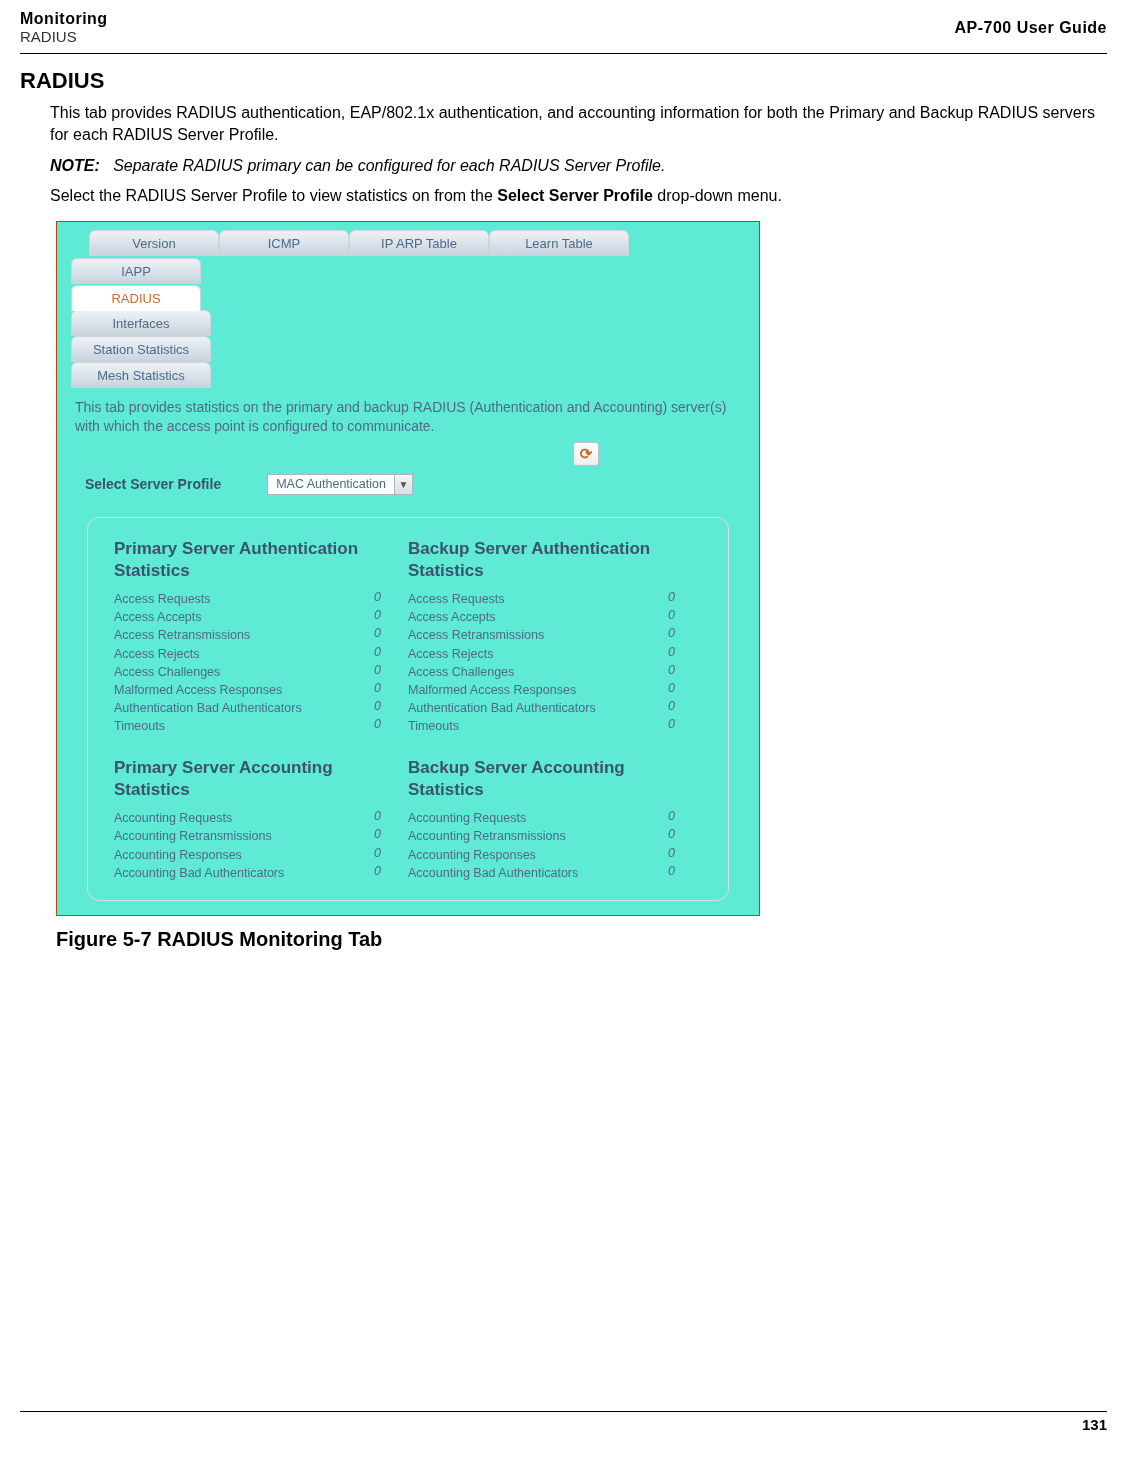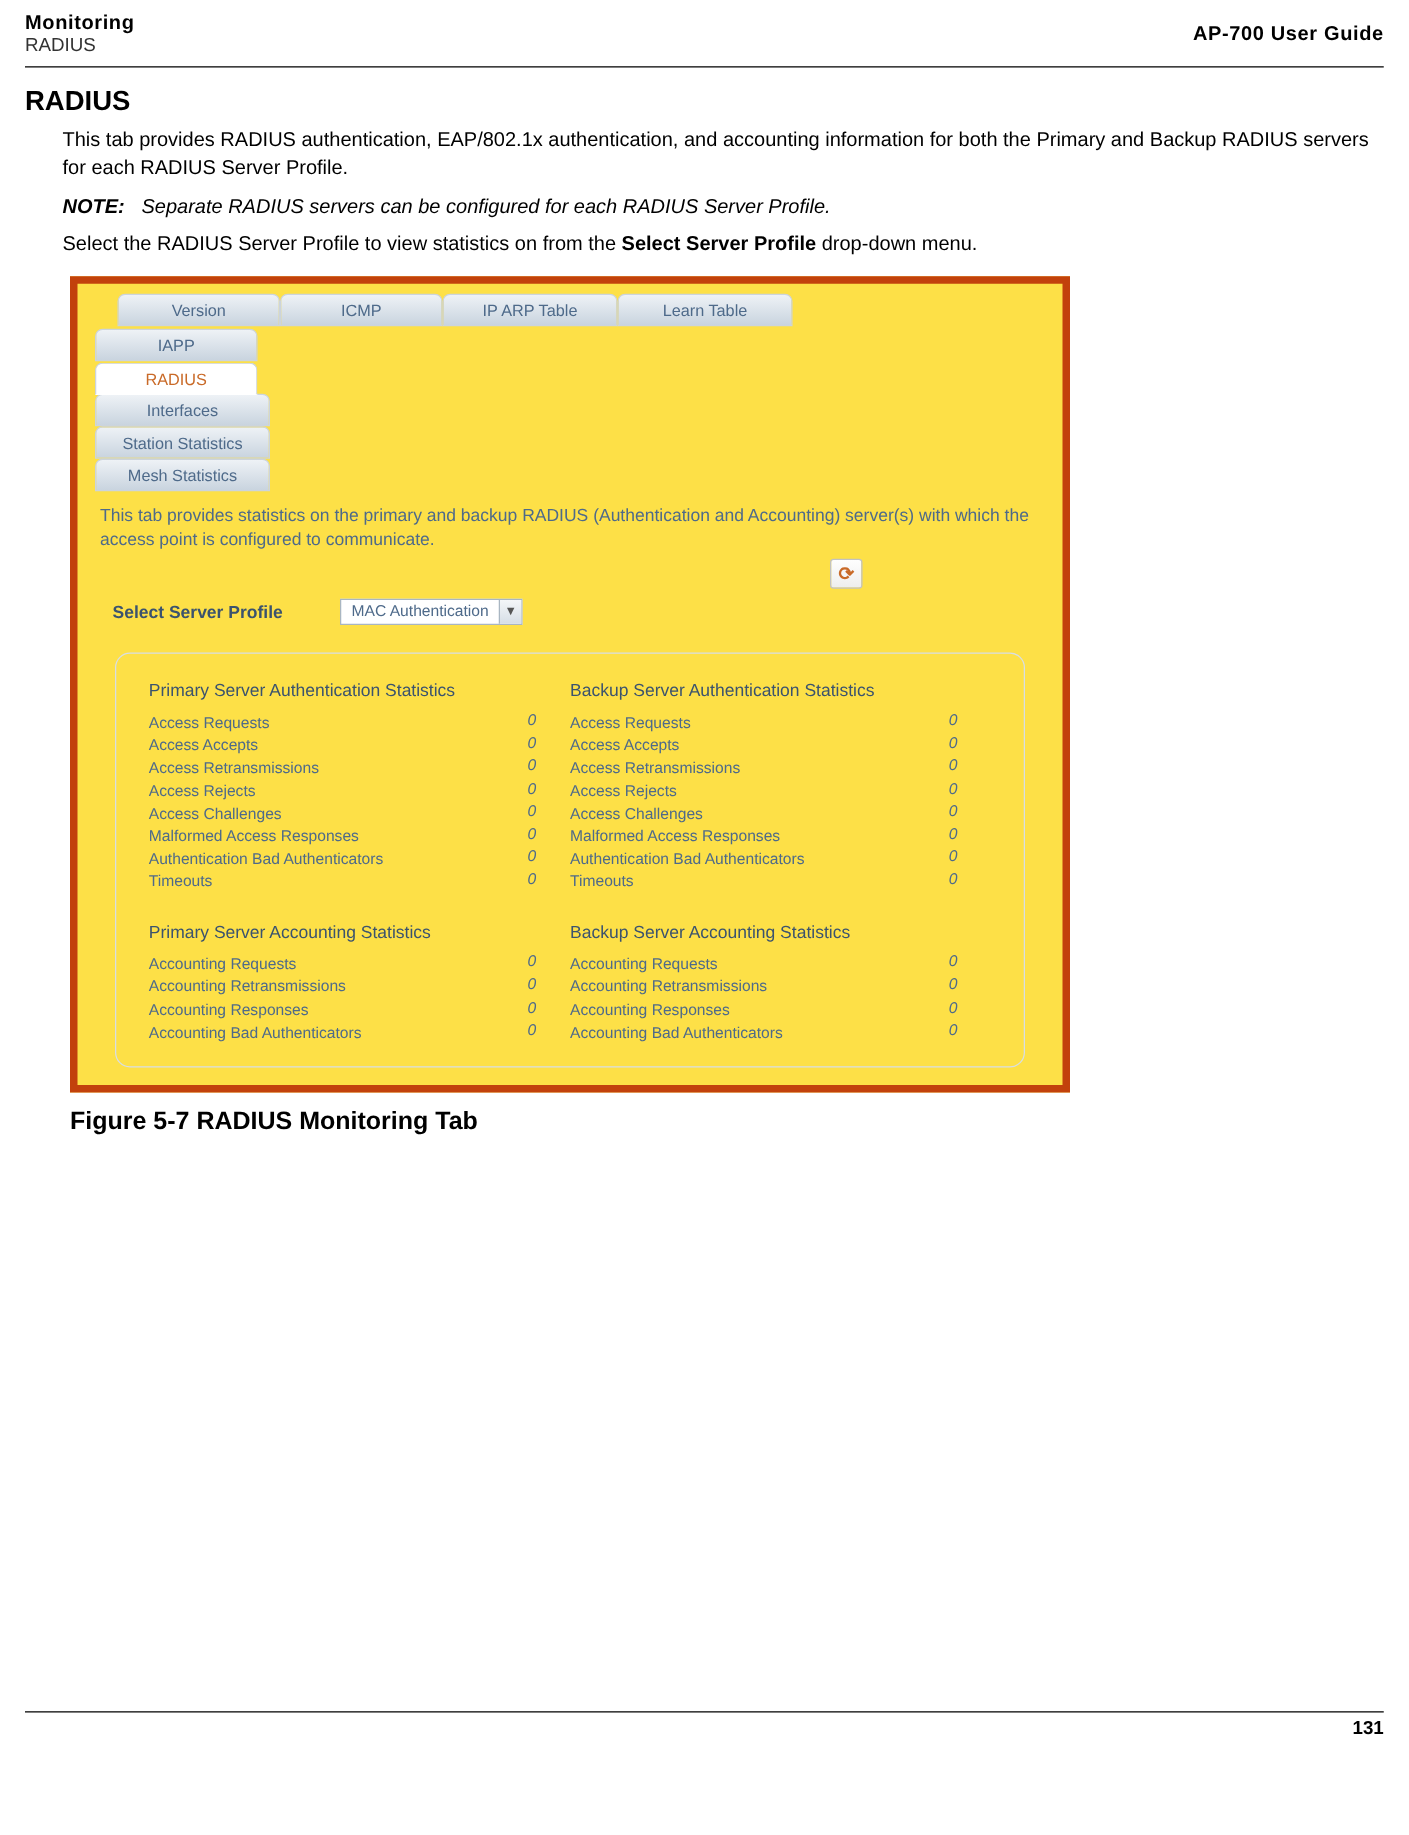"Separate RADIUS servers can be" span.note-body { text: servers -> primary }
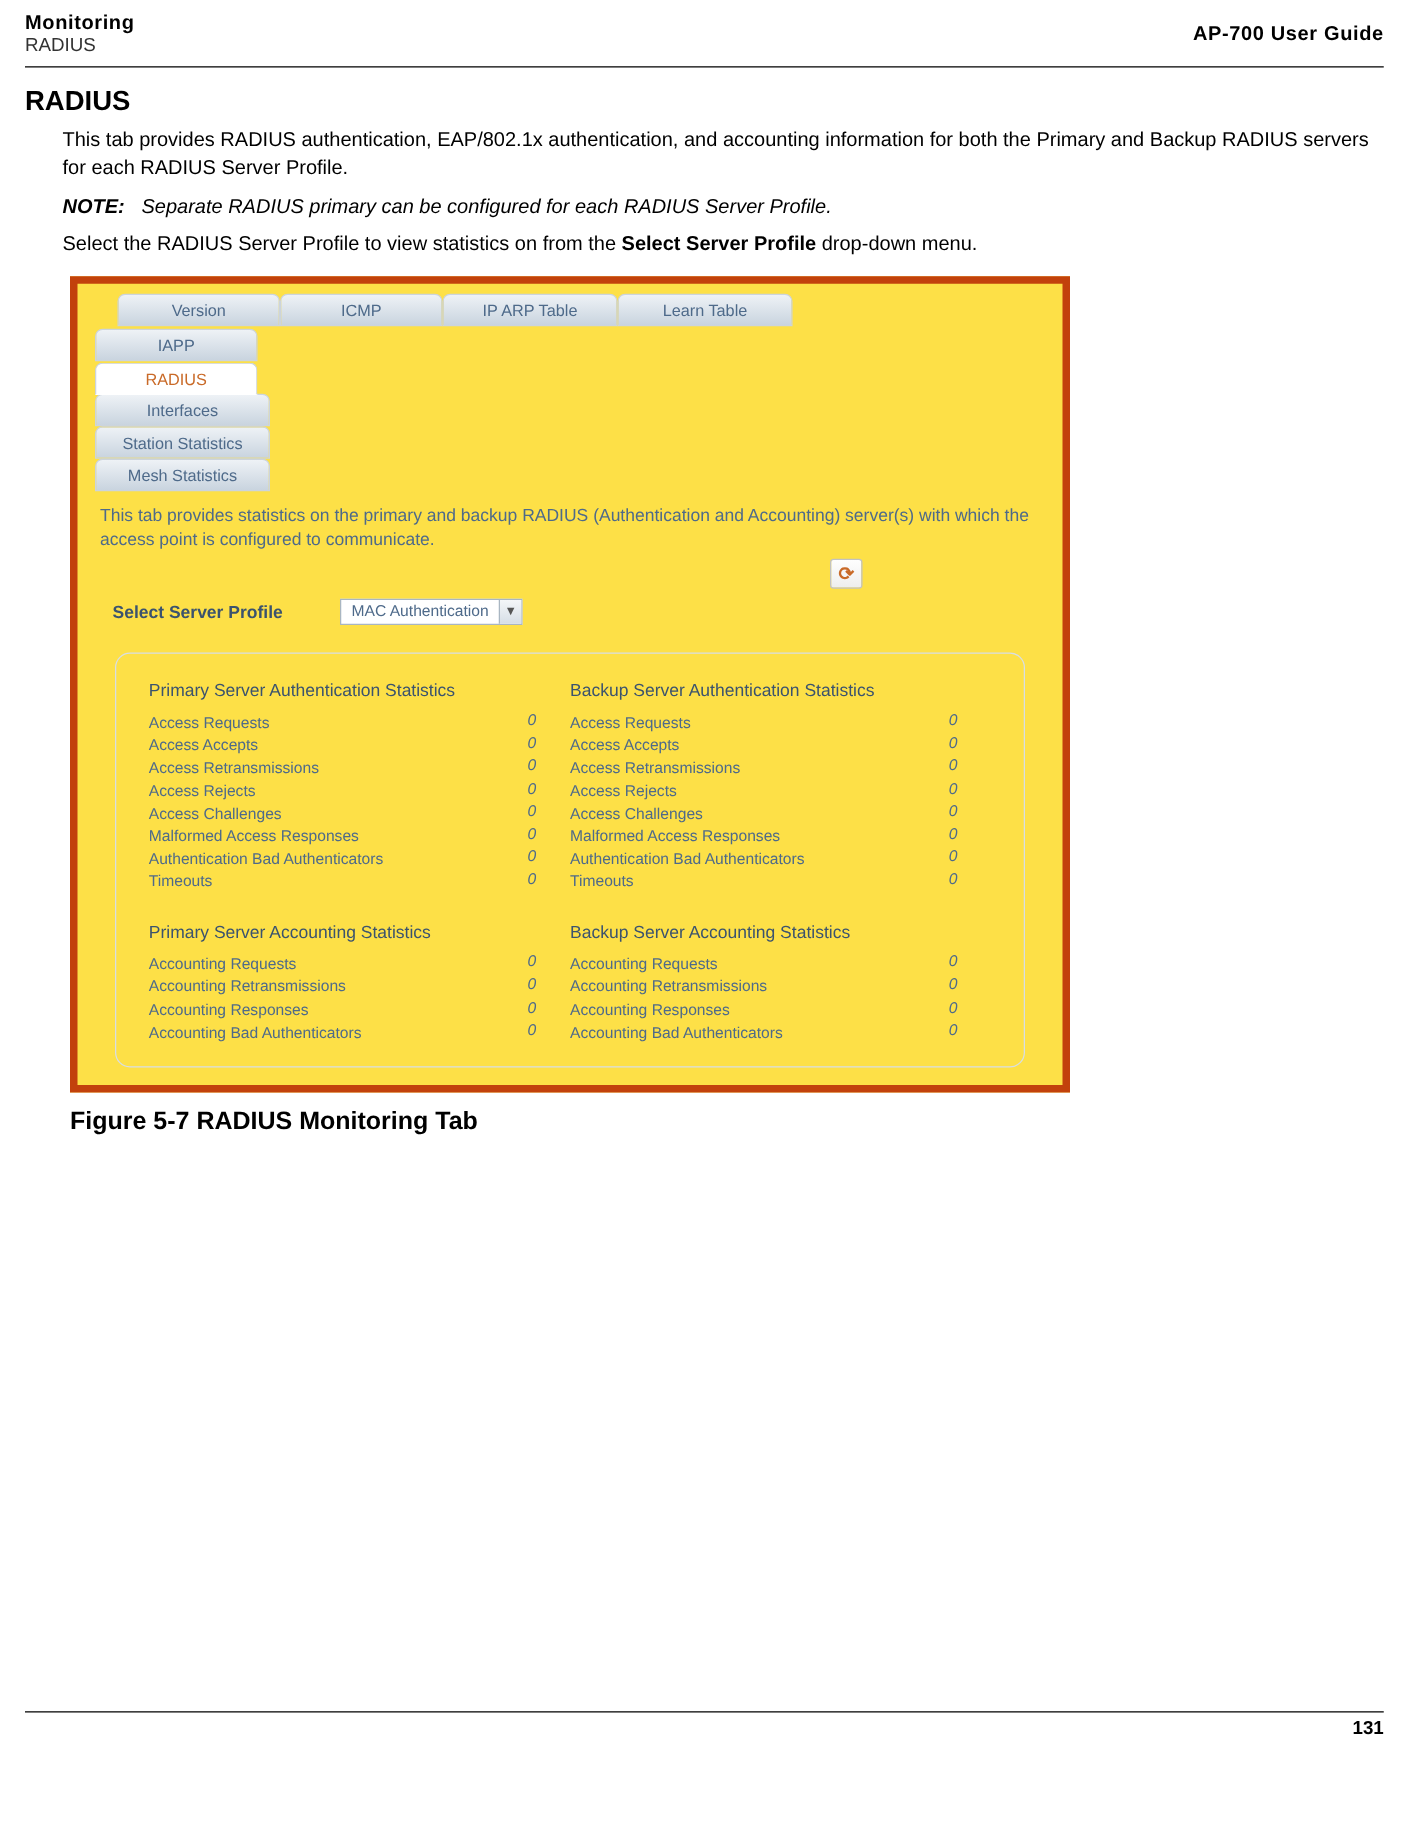"Version" .screenshot-wrap { background: #fde047 -> #5eead4; border: 6px solid #c2410c -> 1px solid #c2410c; width: 800px -> 704px }
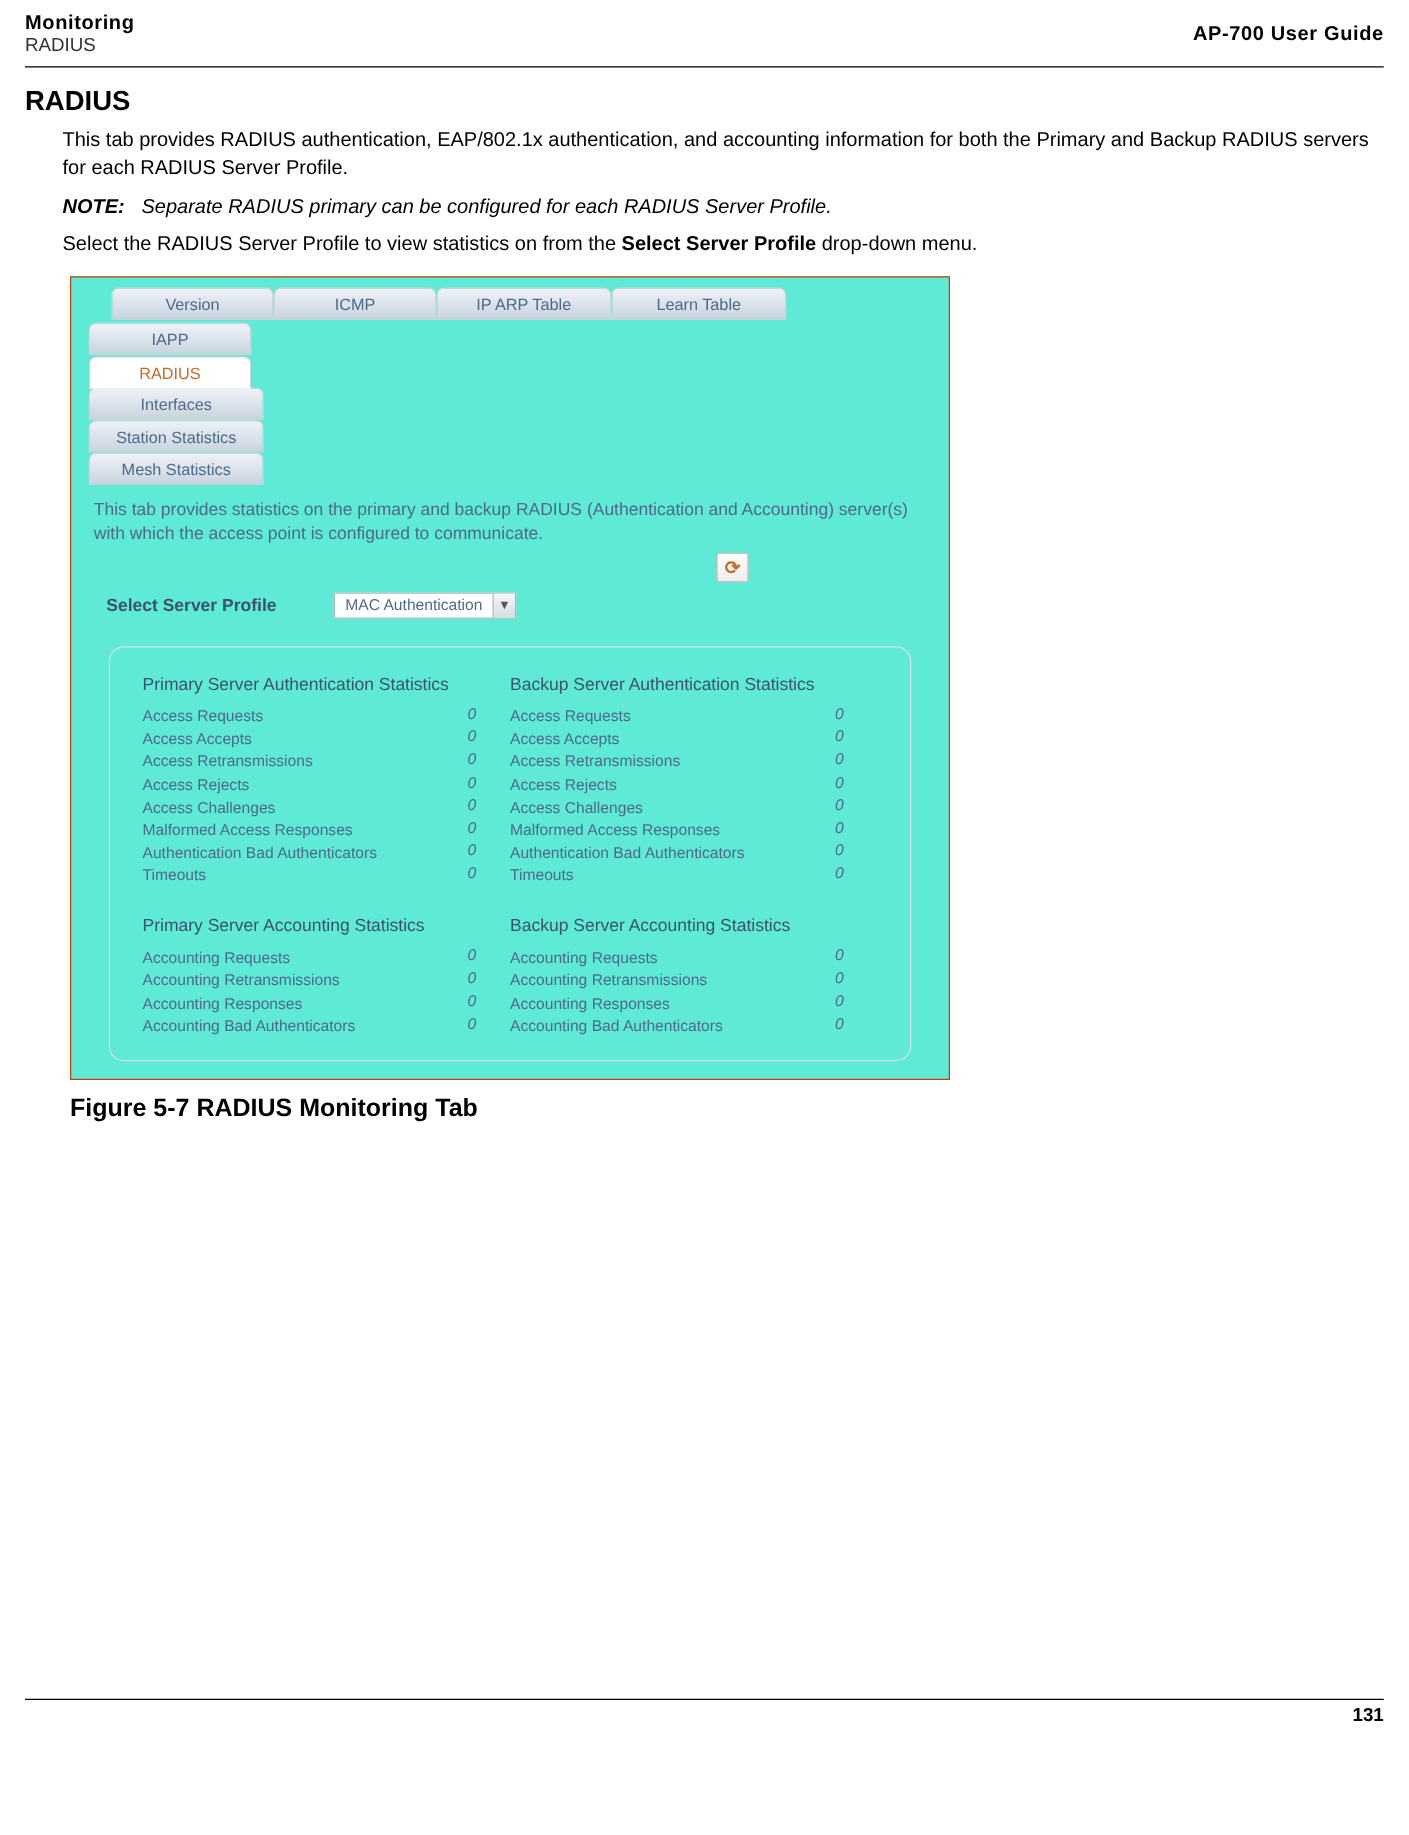"Primary Server Authentication Statistics" .stat-heading { font-size: 14px -> 17px; font-weight: normal -> bold }
